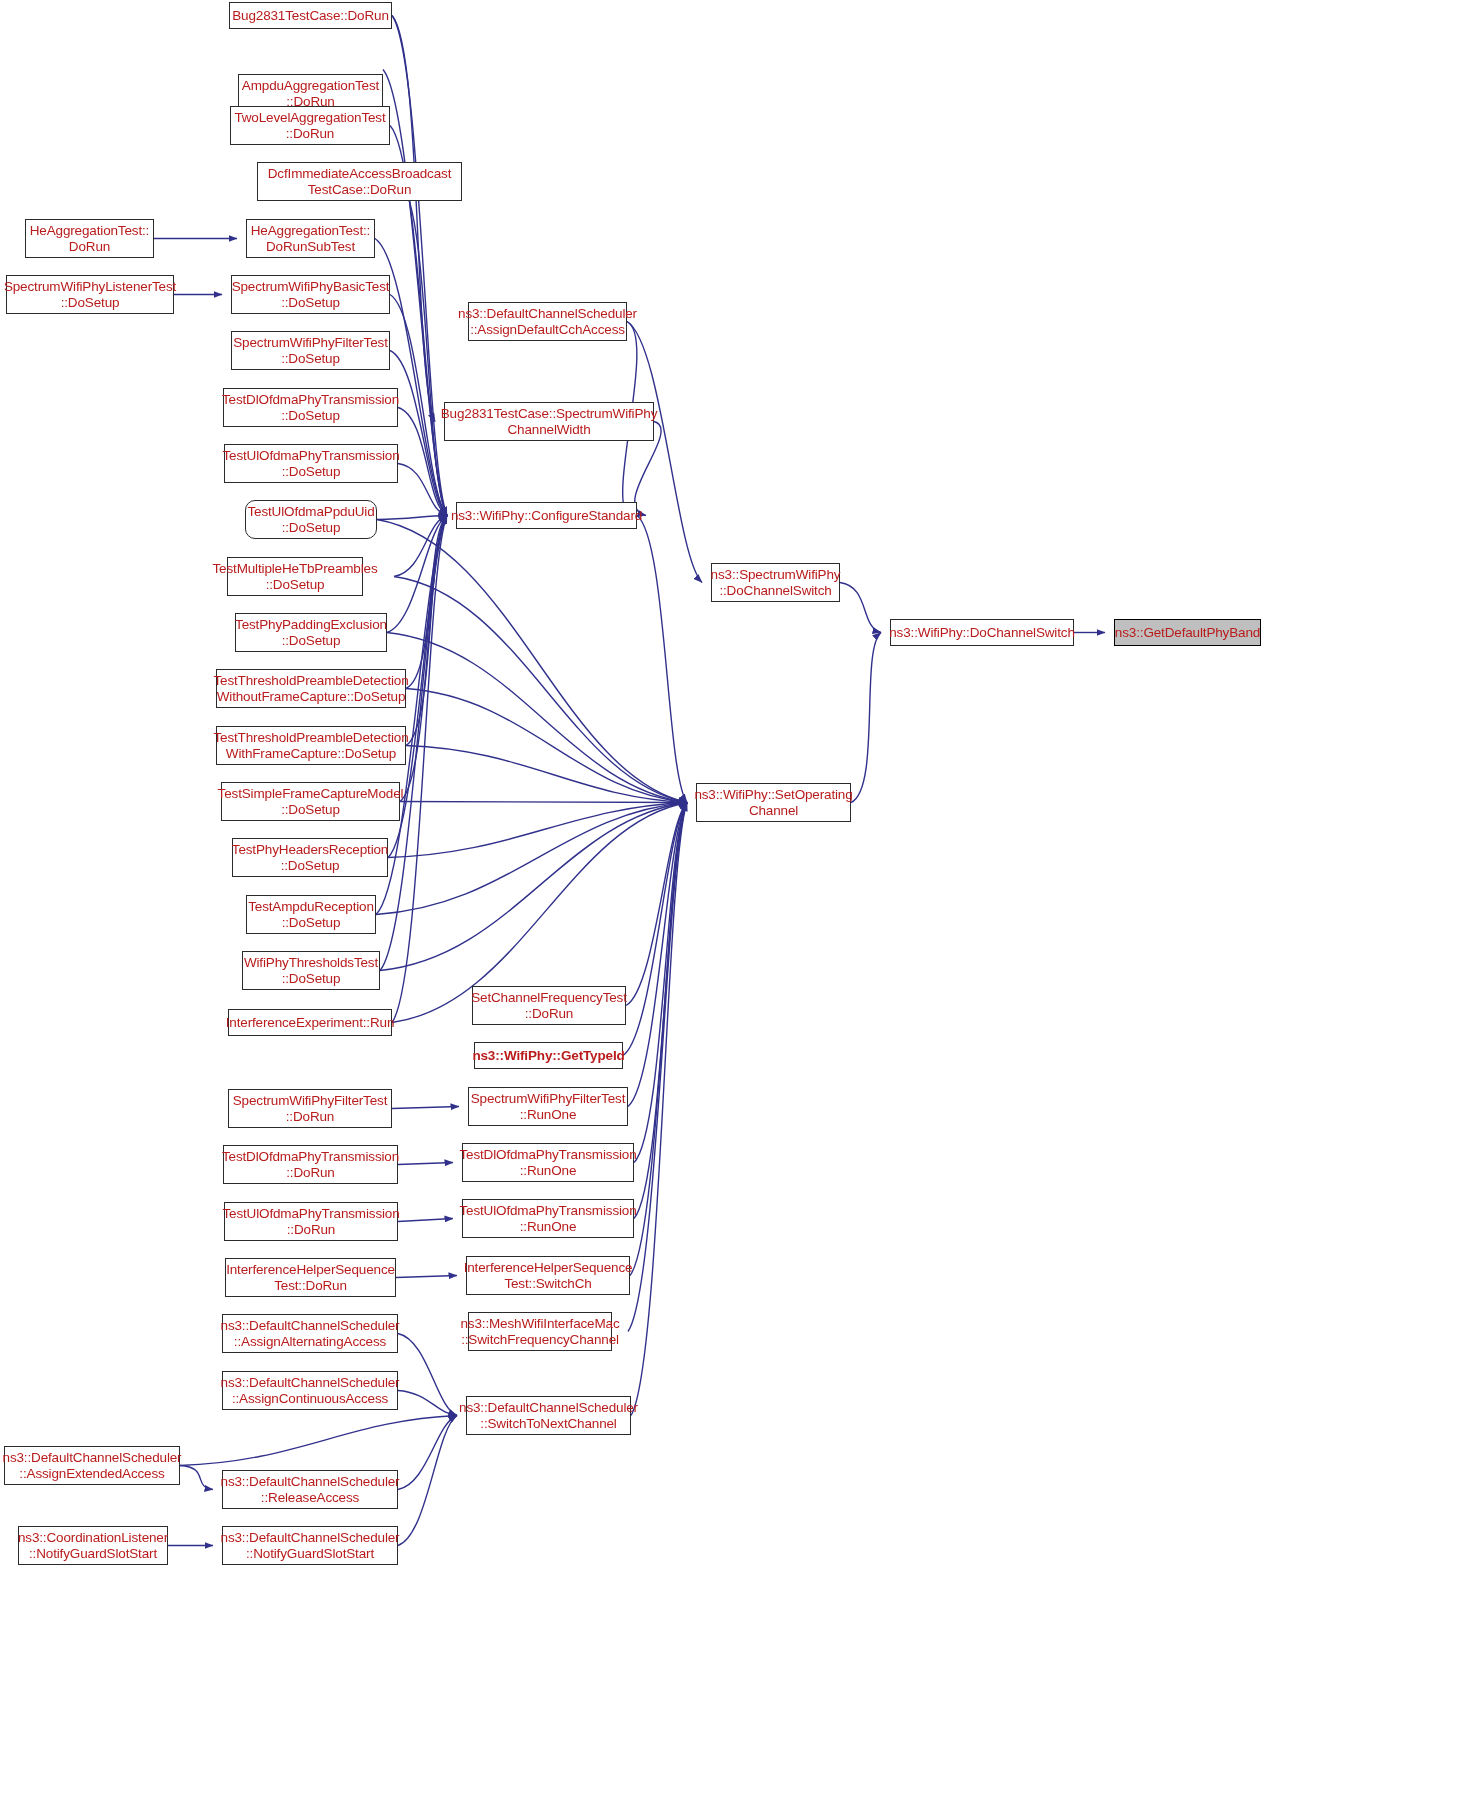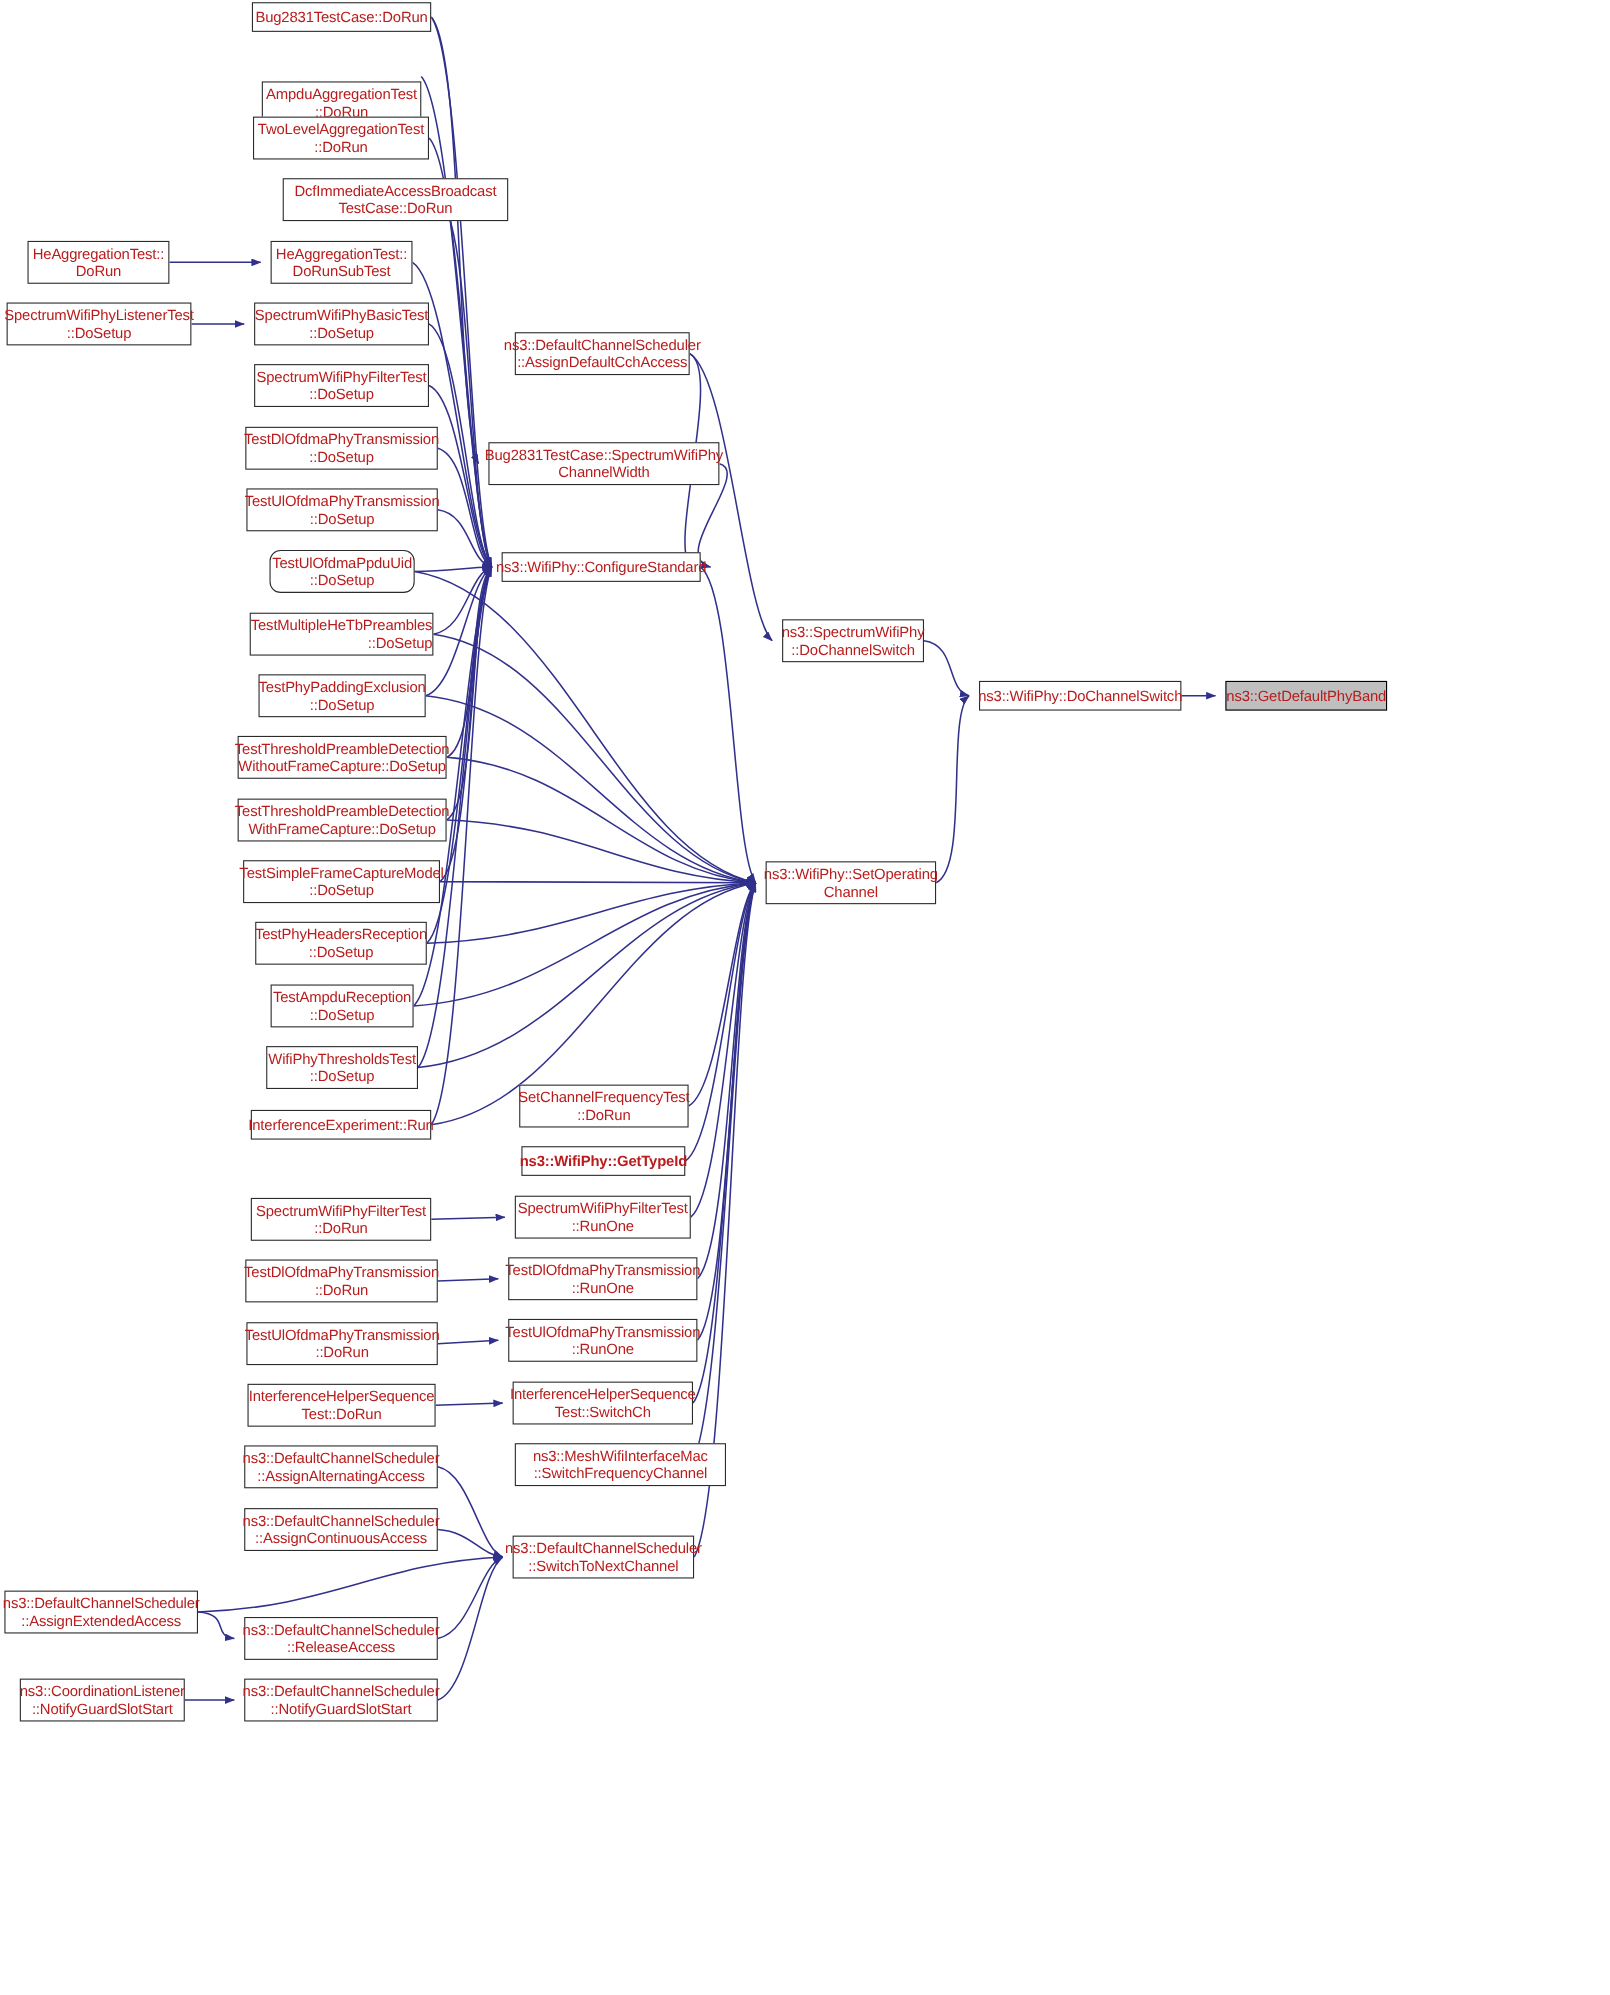"TestMultipleHeTbPreambles" div.node { text-align: right -> none; width: 167px -> 136px }
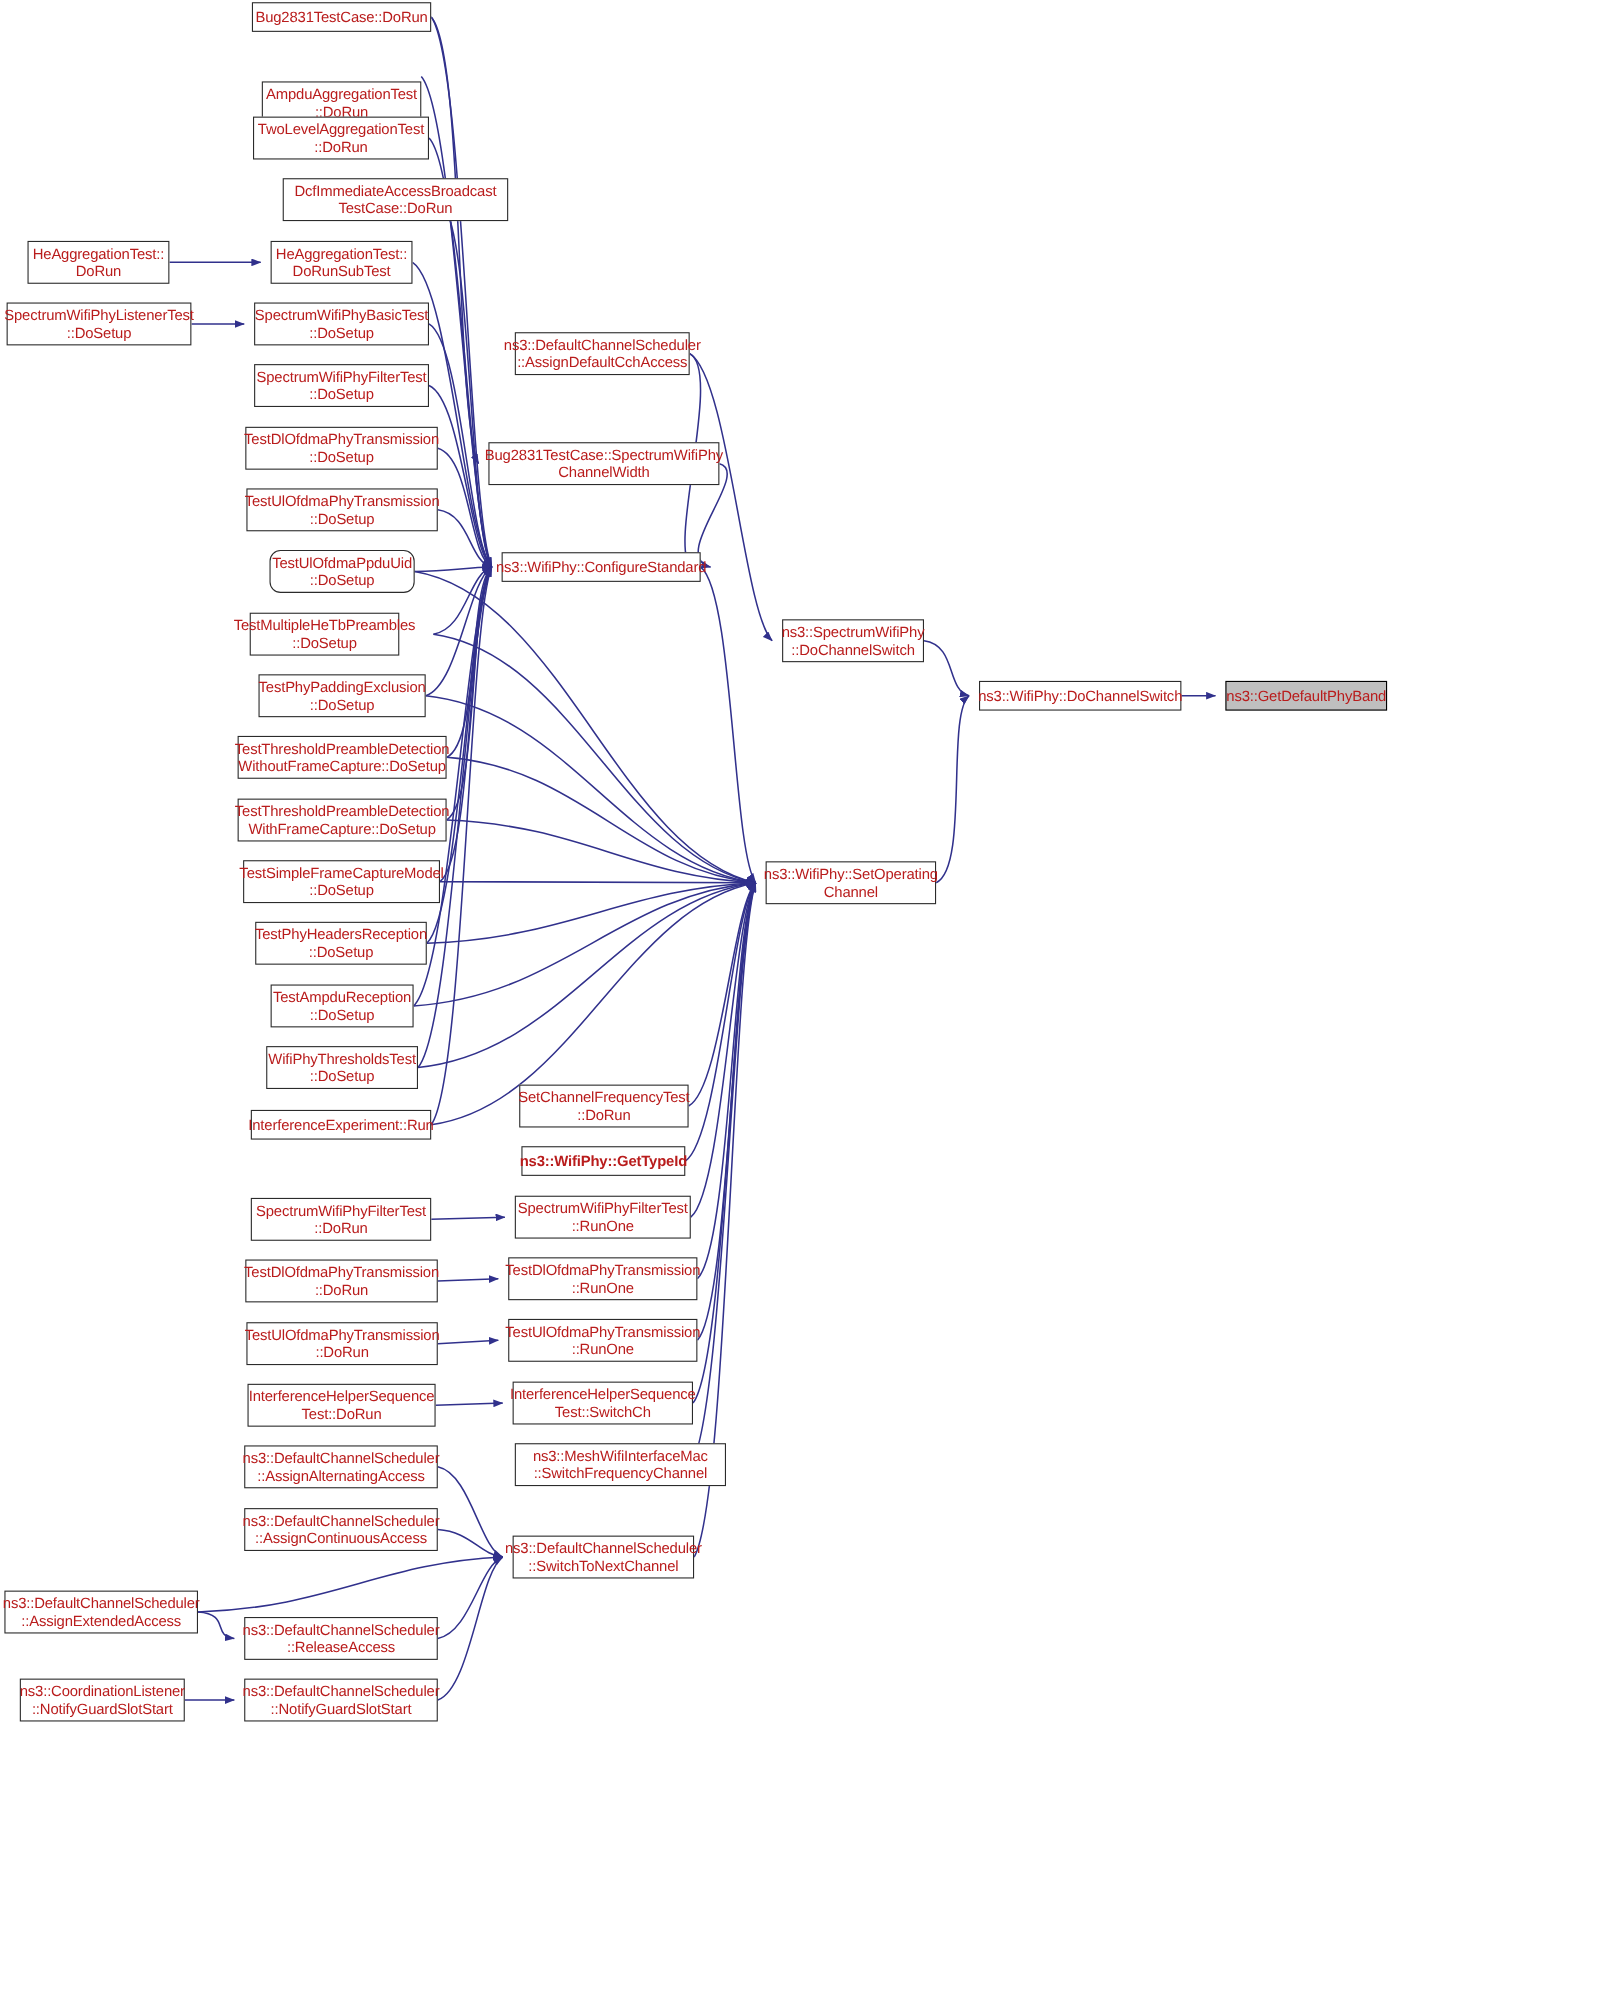"ns3::MeshWifiInterfaceMac" div.node { width: 192px -> 144px }
